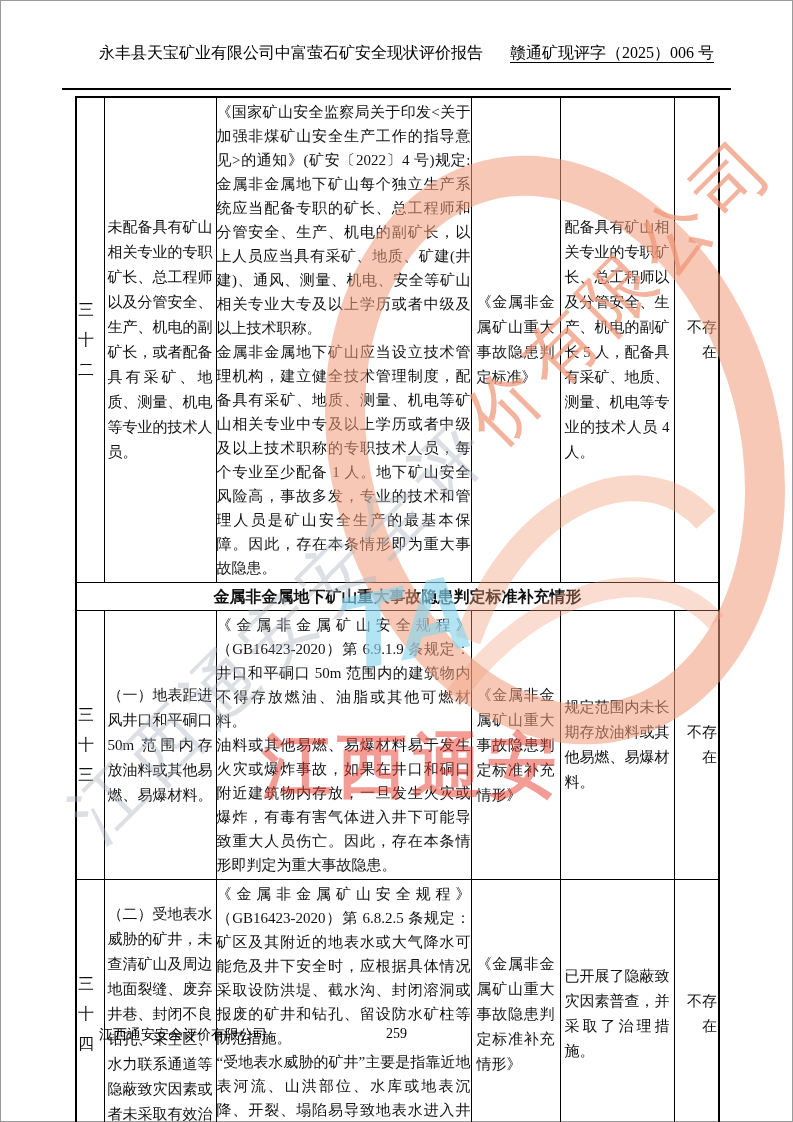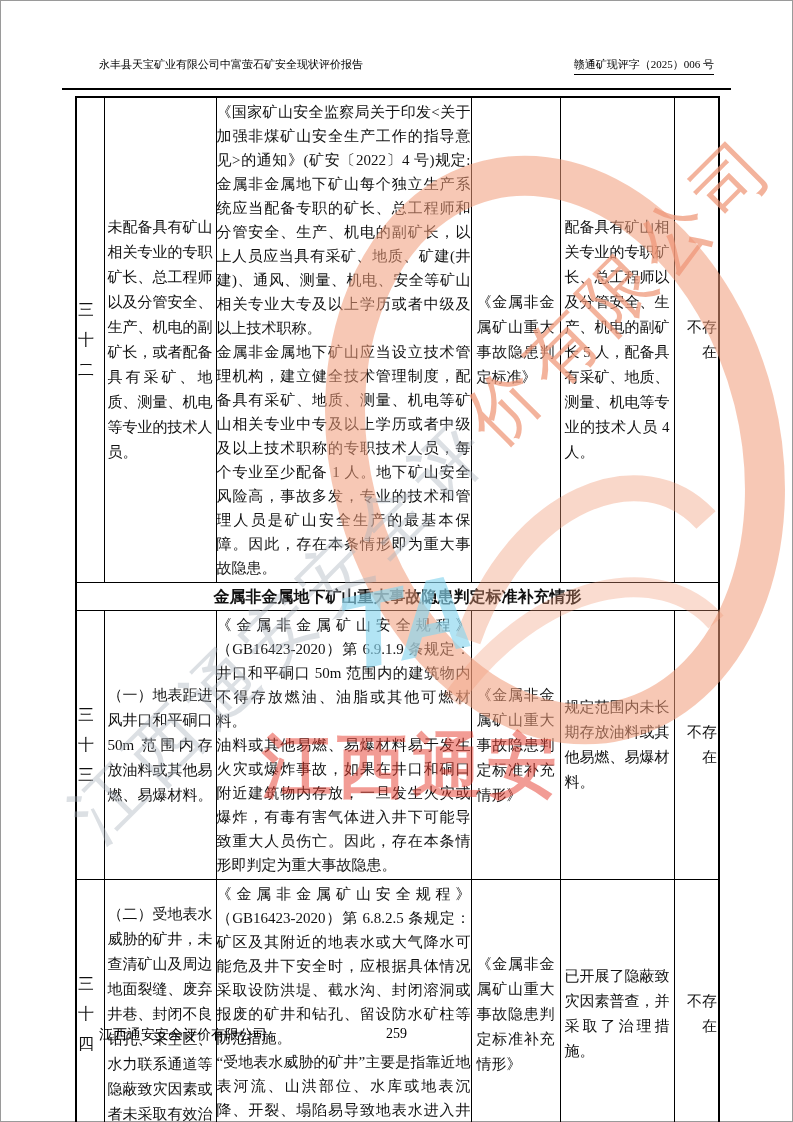"永丰县天宝矿业有限公司中富萤石矿安全现状评价报告" .hdr { font-size: 11px -> 16px; top: 56px -> 44px }
